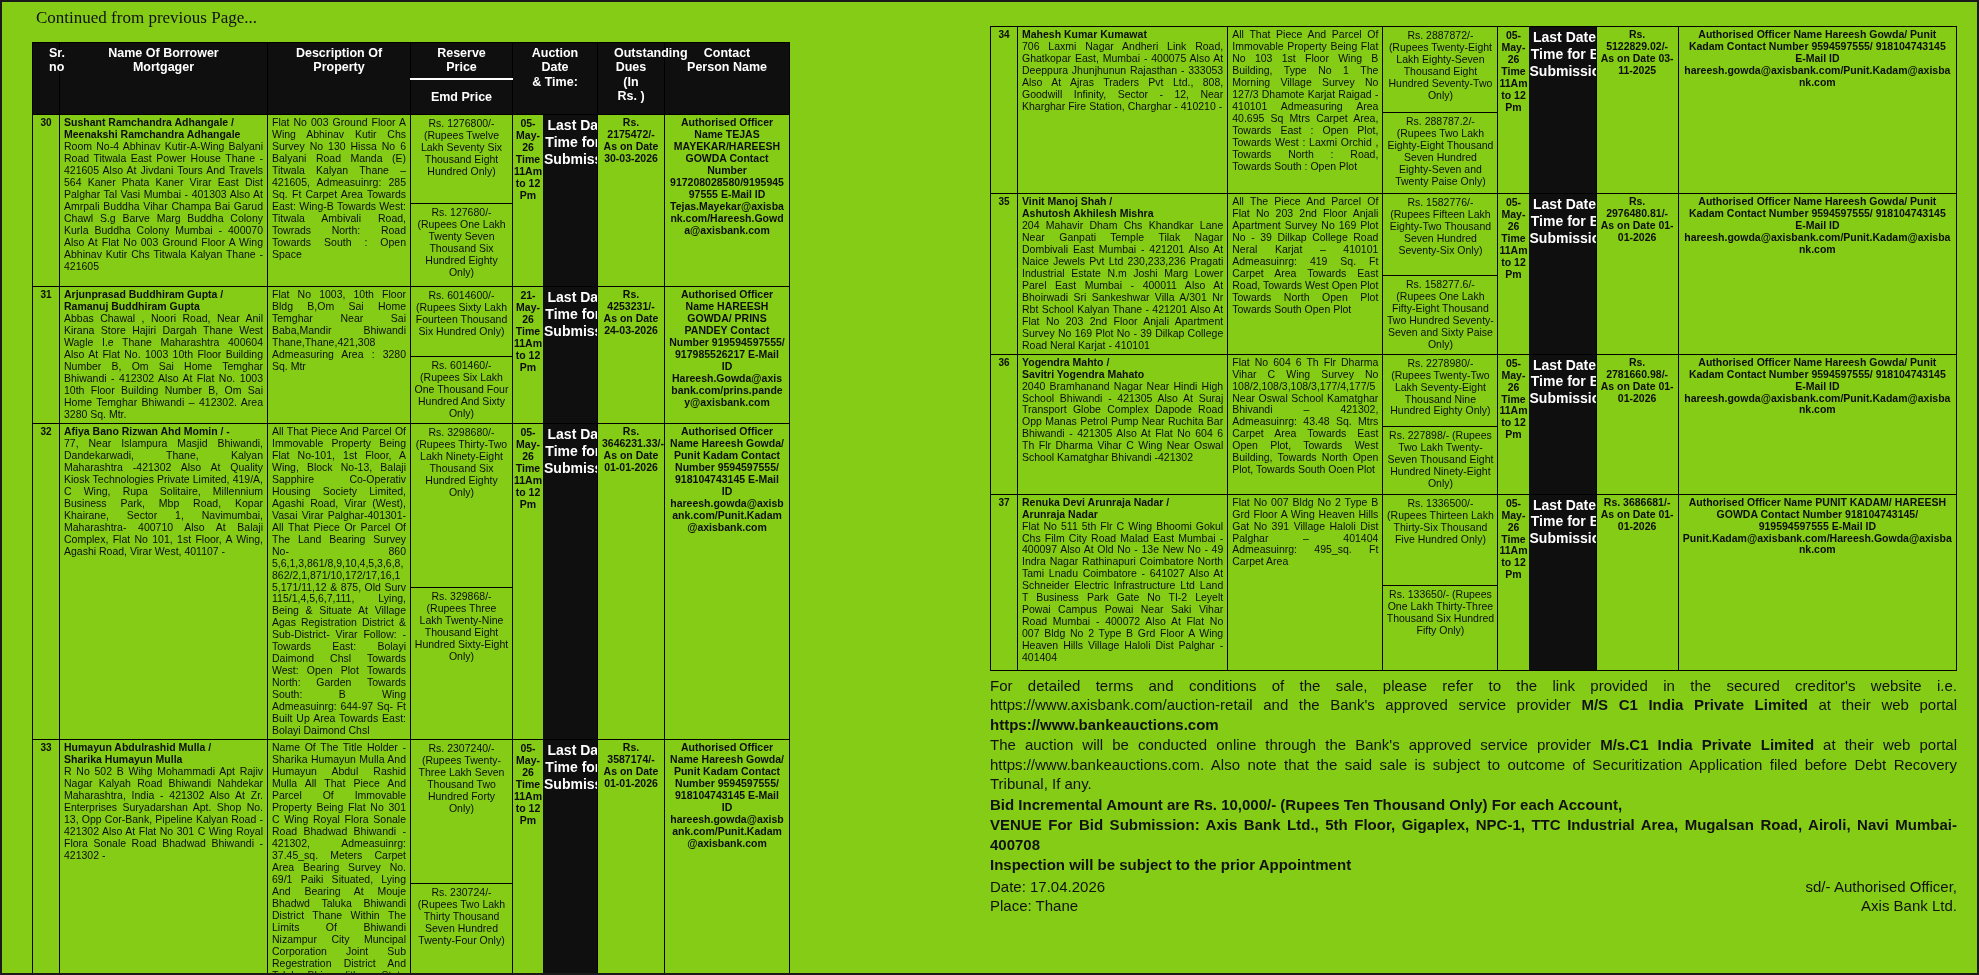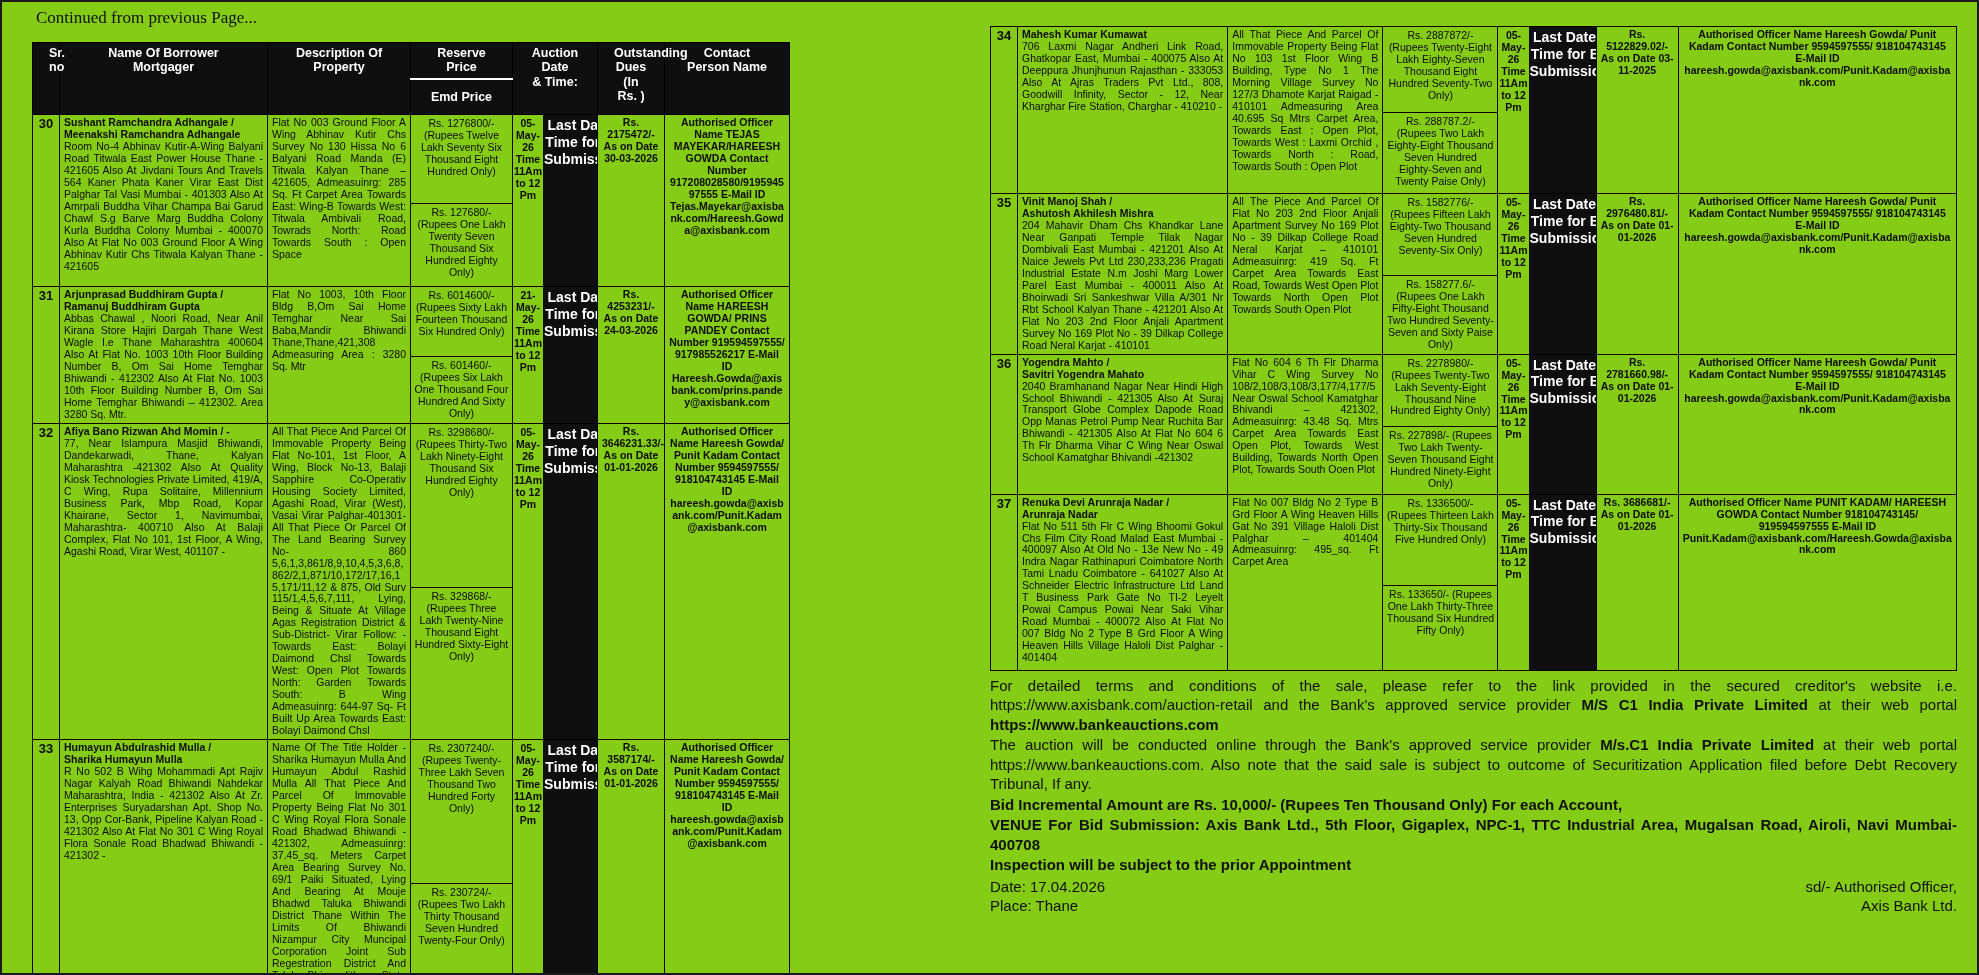"34" td.sr { font-size: 13px -> 10px }
